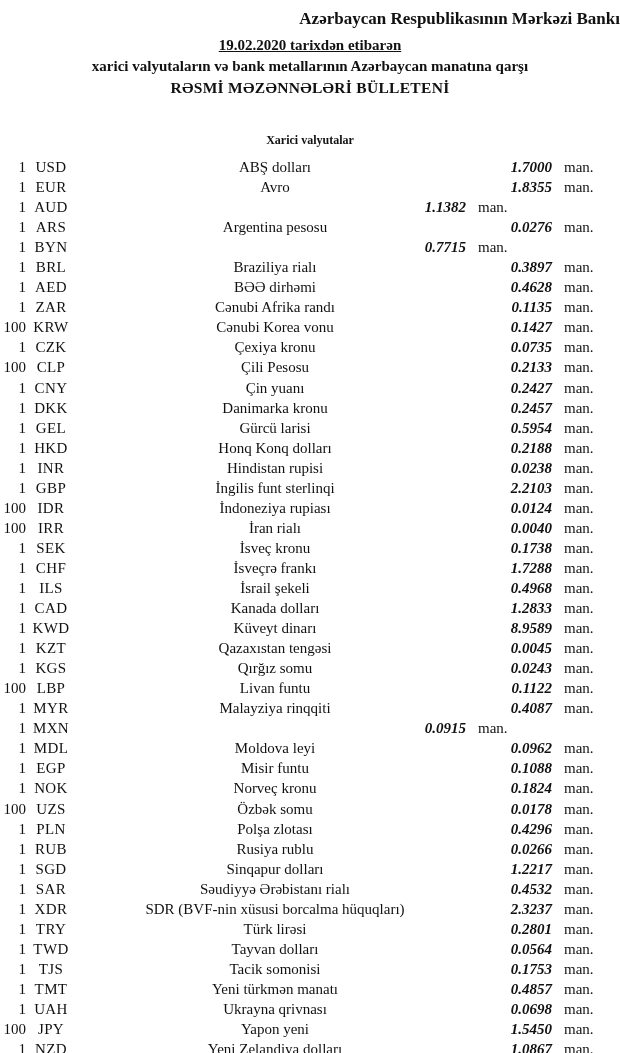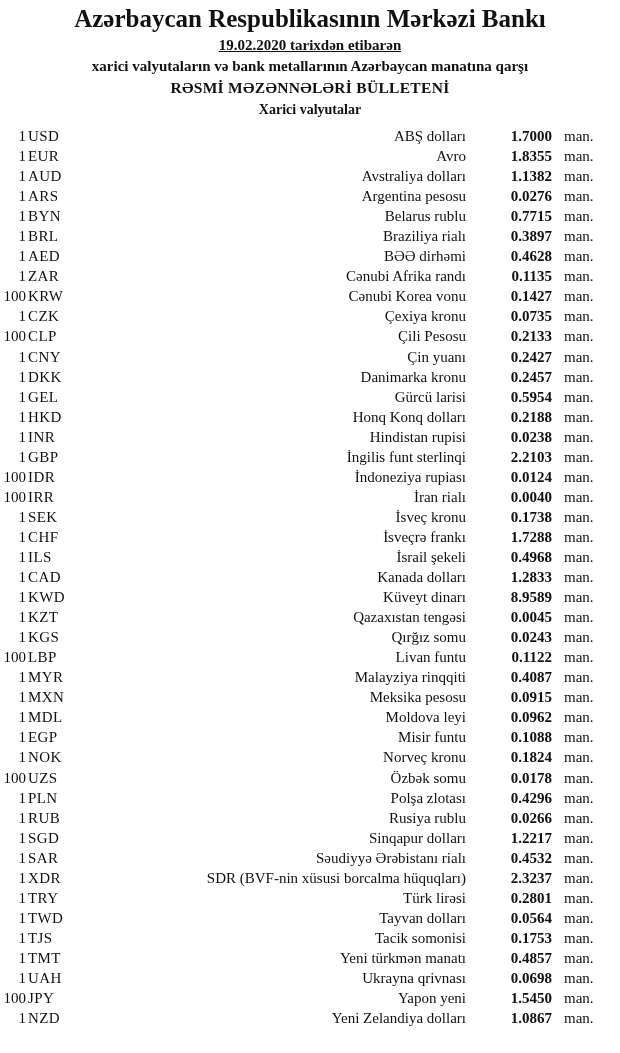"Azərbaycan Respublikasının Mərkəzi Bankı" .header .title { font-size: 25px -> 17px; text-align: none -> right }
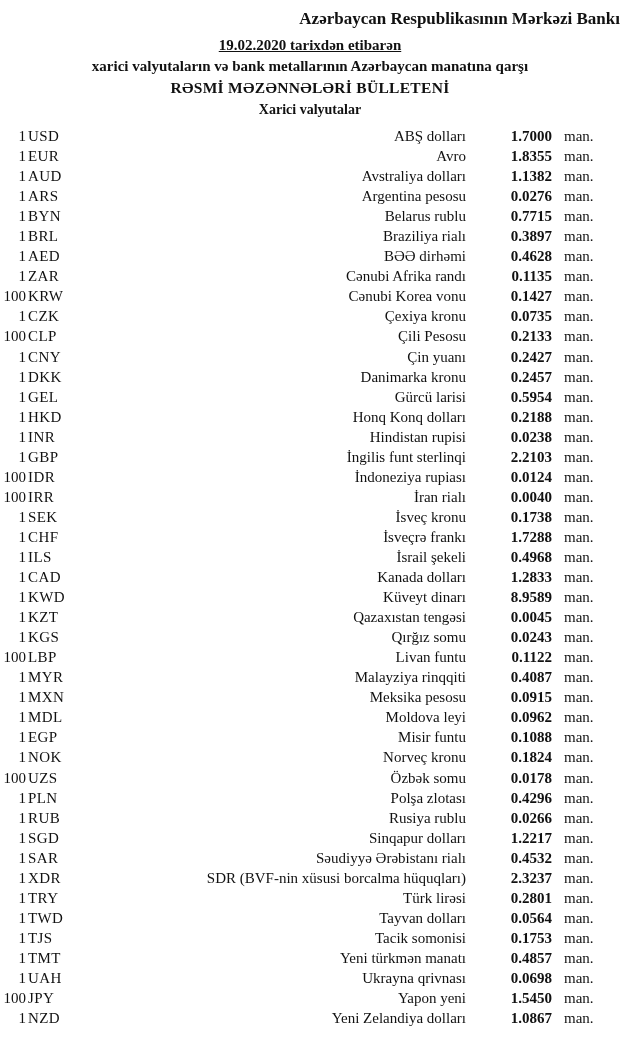"Xarici valyutalar" .section-title { font-size: 14px -> 12px; margin-top: none -> 31px }
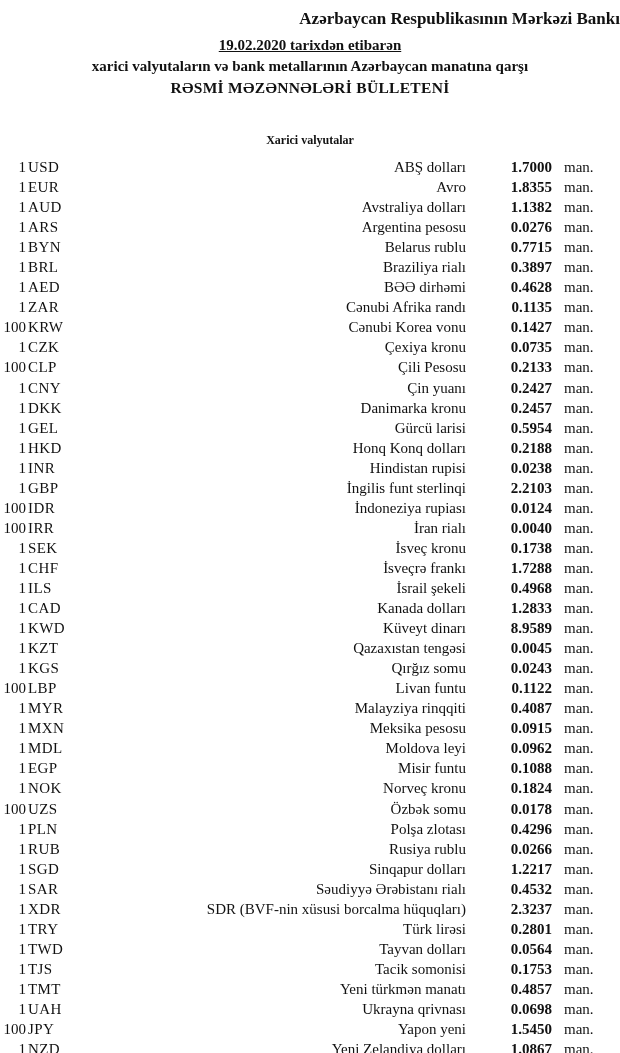"USD" .rate-code { text-align: left -> center }
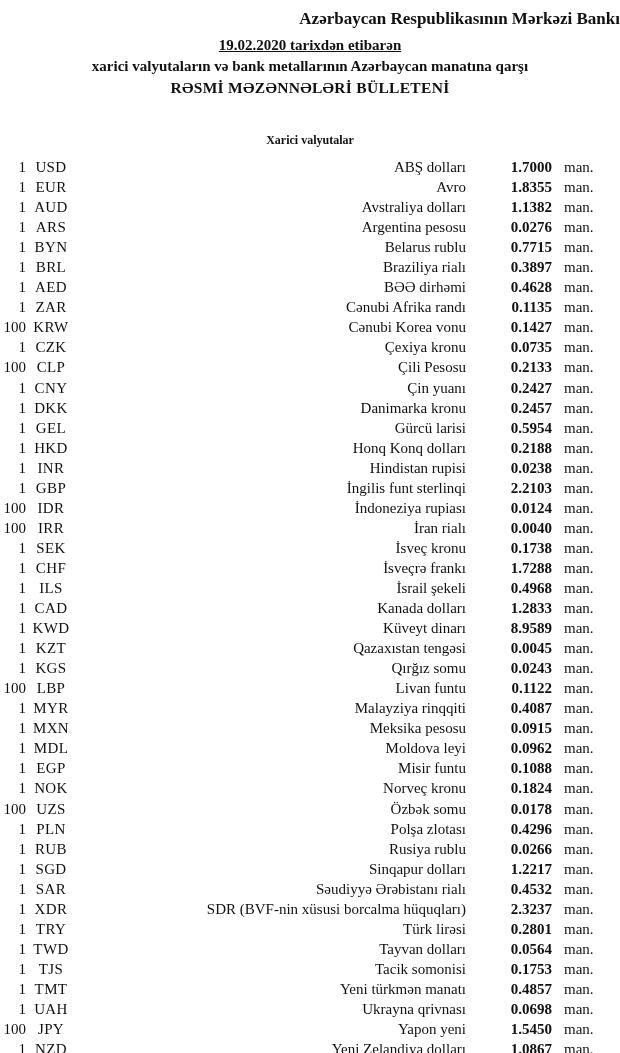"ABŞ dolları" .rate-name { text-align: right -> center }
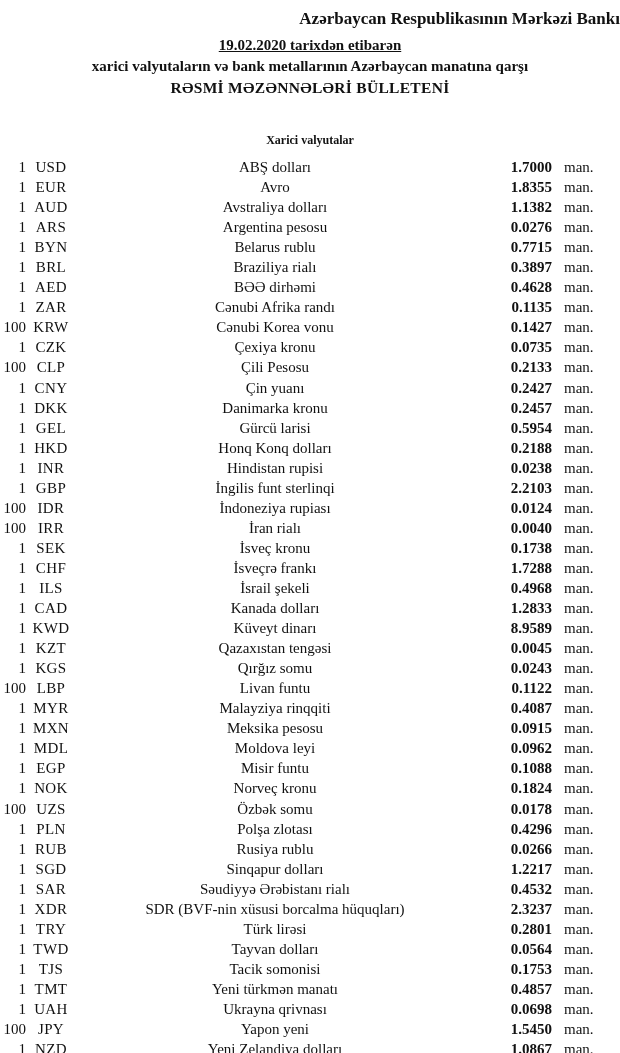"1.7000" .rate-value { font-style: none -> italic }
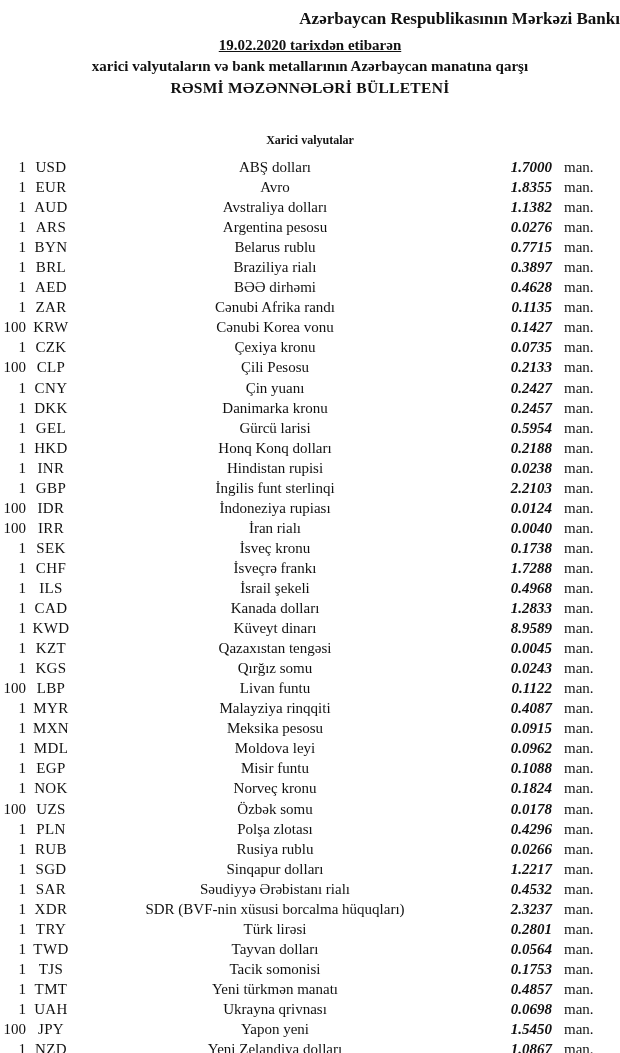"Avstraliya dolları" span.rate-name { html: <span>Avstraliya dolları</span> -> none }
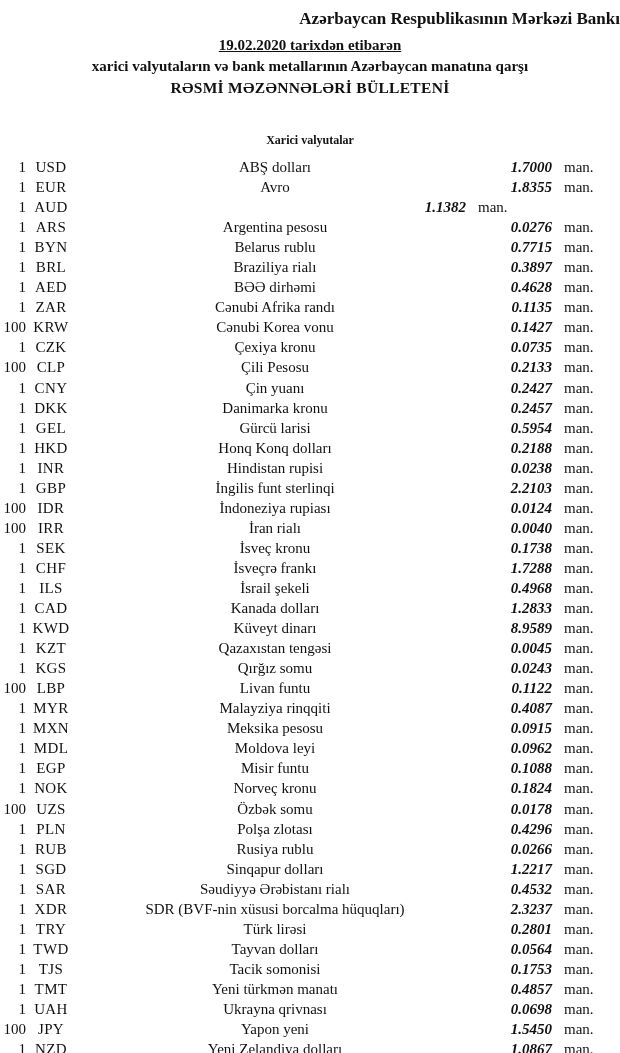"Belarus rublu" span.rate-name { html: <span>Belarus rublu</span> -> none }
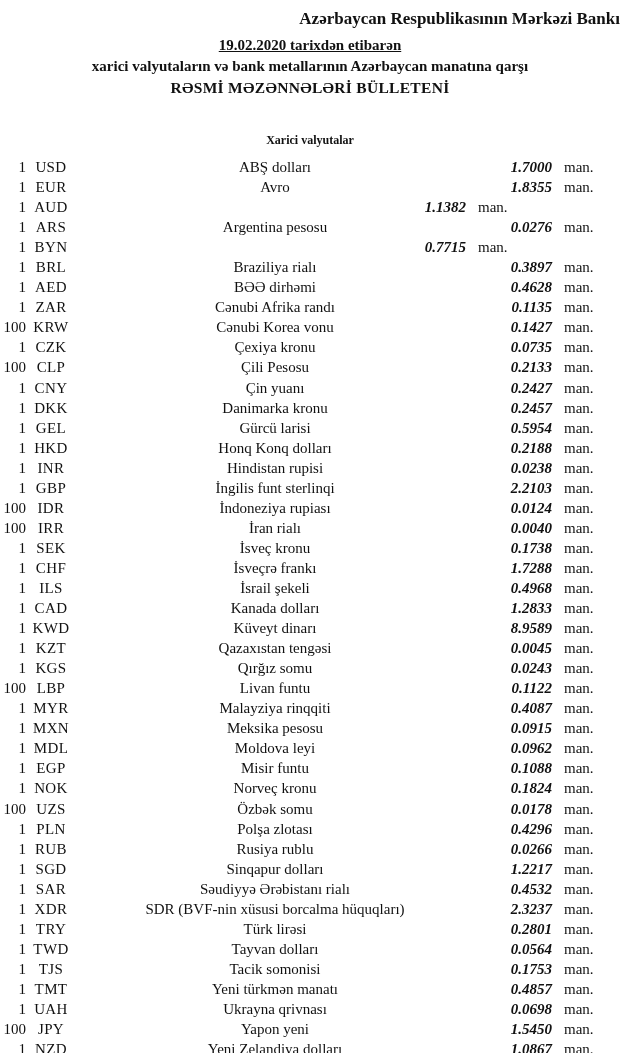"Meksika pesosu" span.rate-name { html: <span>Meksika pesosu</span> -> none }
